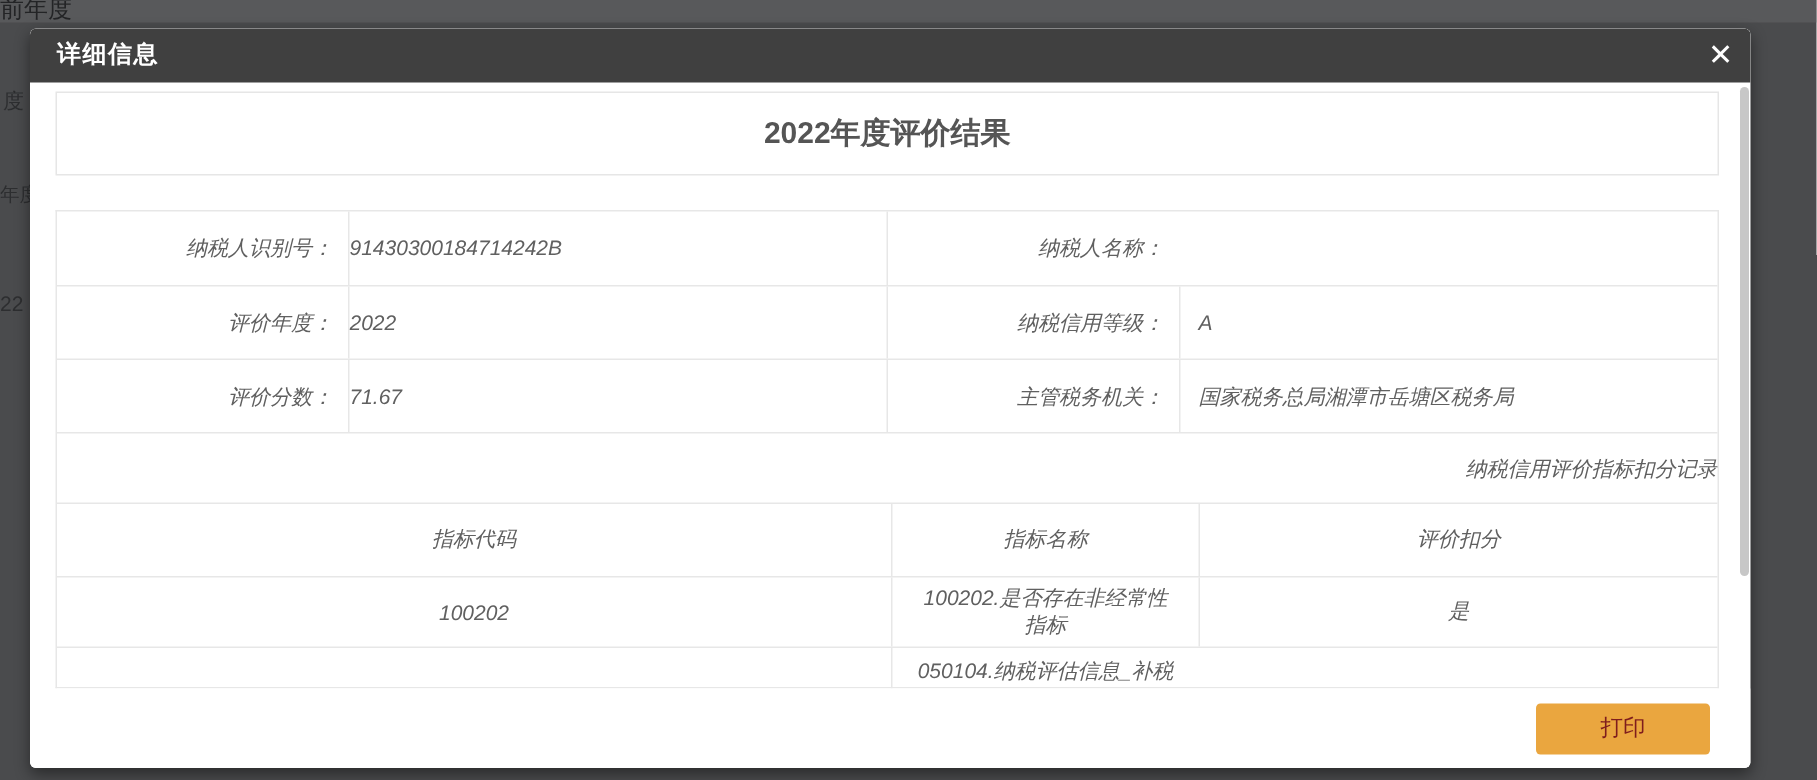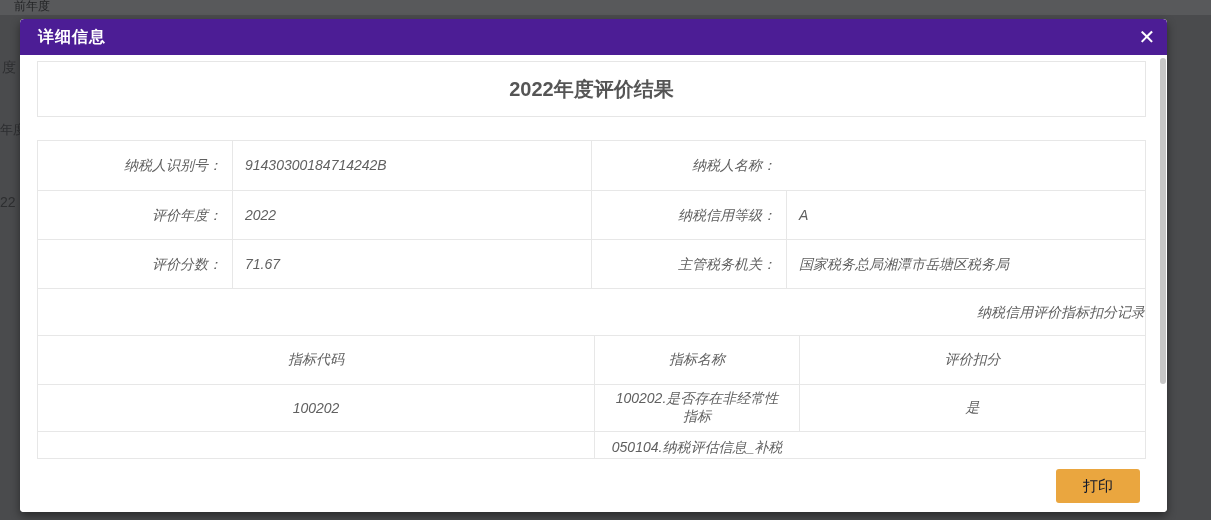"前年度" .bg-topbar { font-size: 12px -> 16px; padding-left: 14px -> 0 }
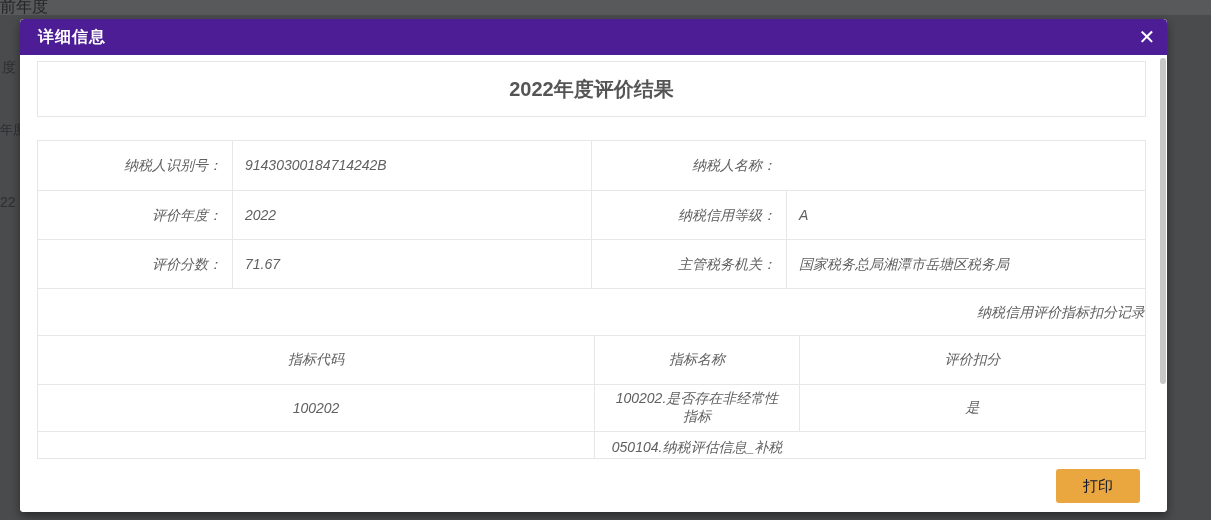"详细信息" .modal-header { background: #4c1d95 -> #404040 }
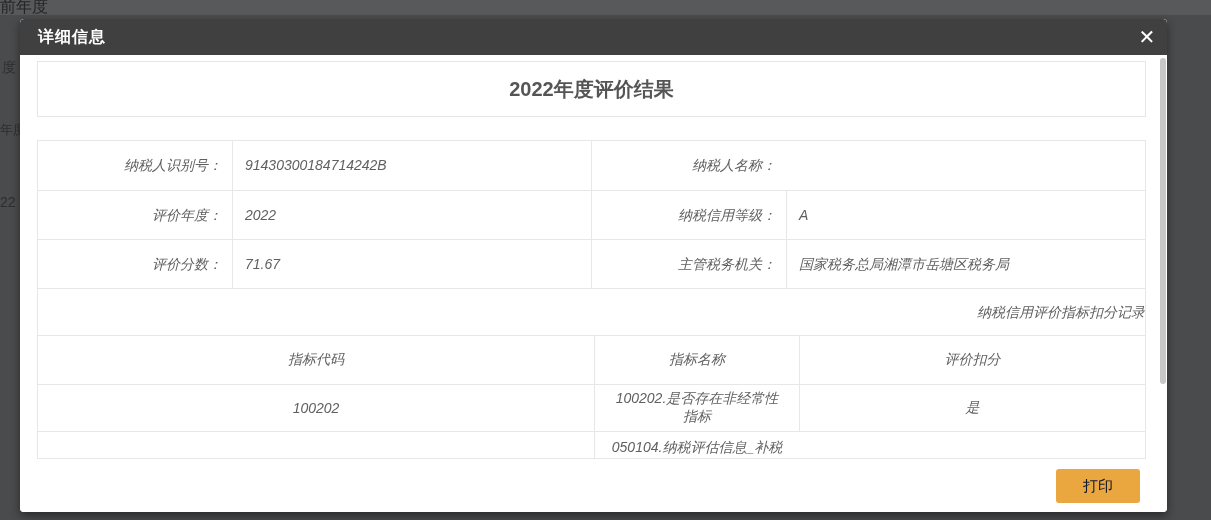"91430300184714242B" .c-val { padding-left: 12px -> none }
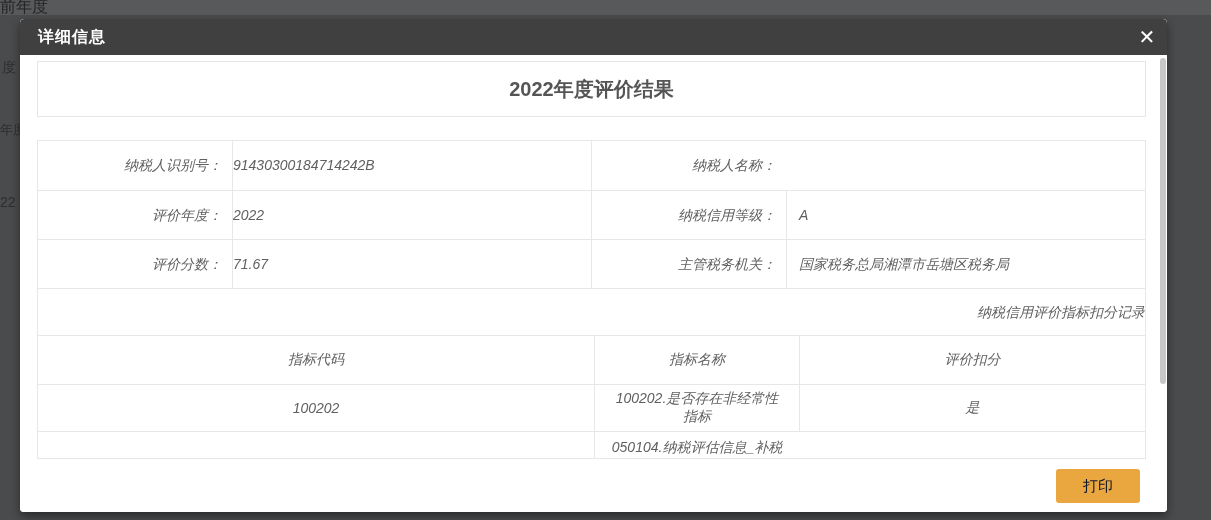"打印" .print-btn { color: #0f172a -> #7f1d1d; width: 84px -> 116px }
